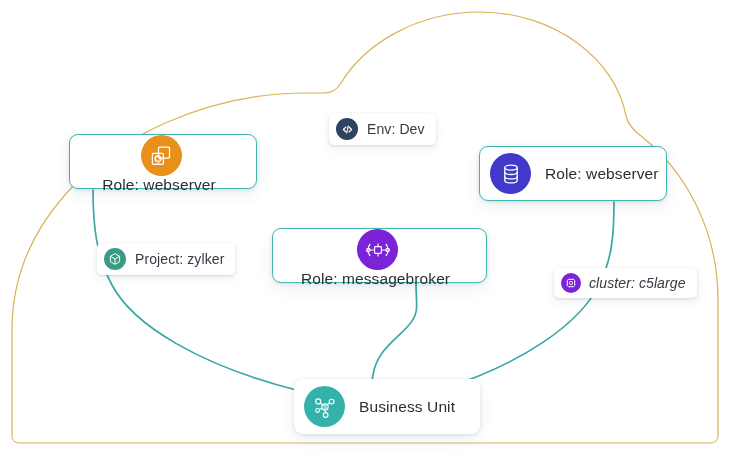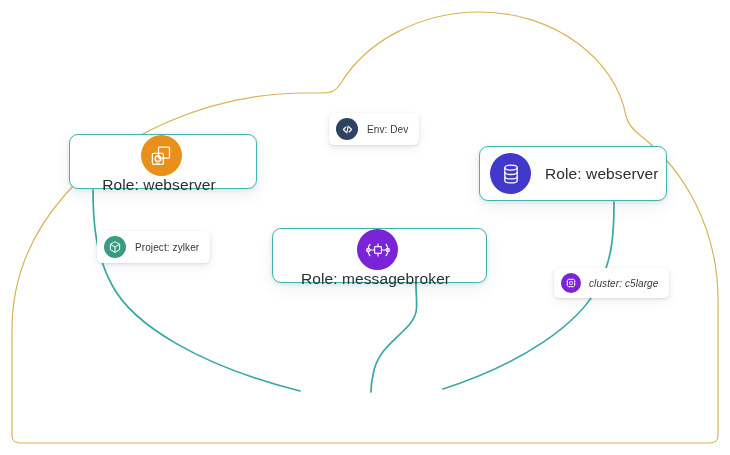"Env: Dev" .chip .clbl { font-size: 10px -> 14px }
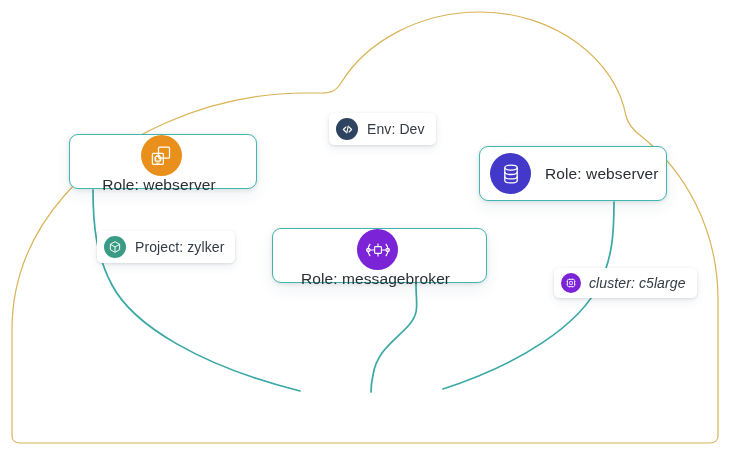"Project: zylker" #chip-project { top: 231px -> 243px }
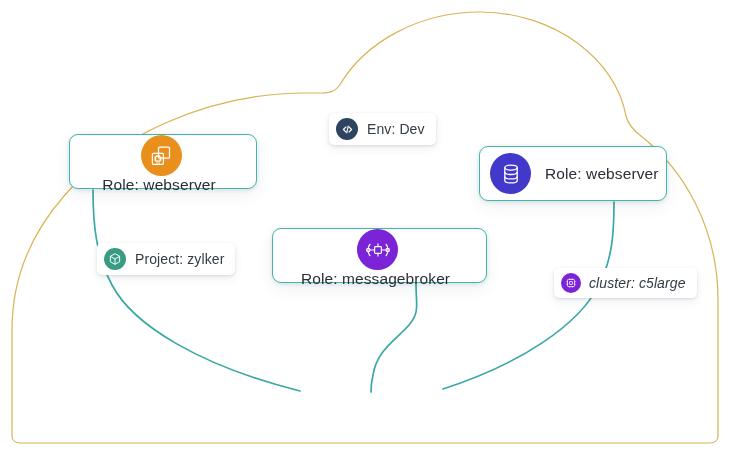"Business Unit" div.node { html: none -> <div> <div> <svg> <circle></circle> <circle></circle> <circle></circle> <circle></circle> <circle></circle> <path></path> <text>$</text> </svg> </div> <div>Business Unit</div> </div> }
